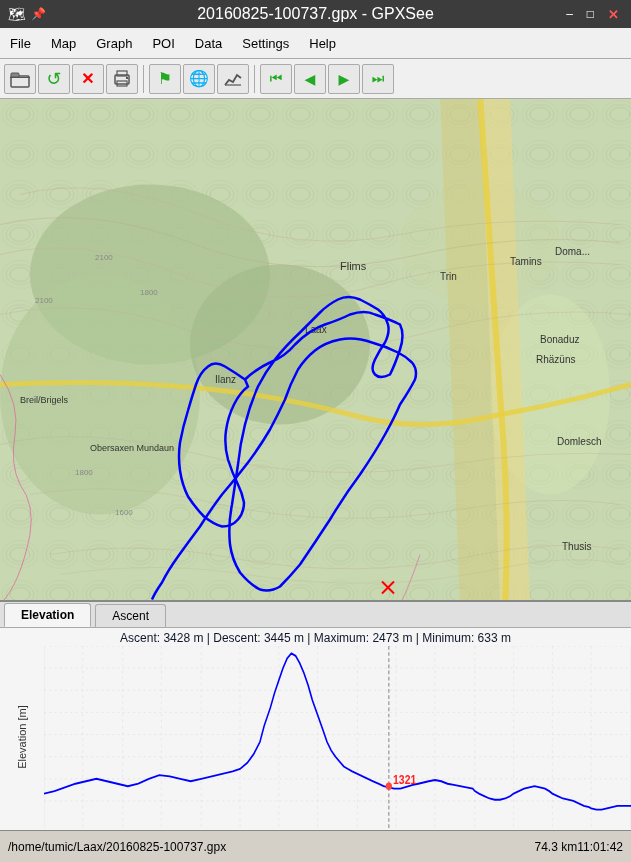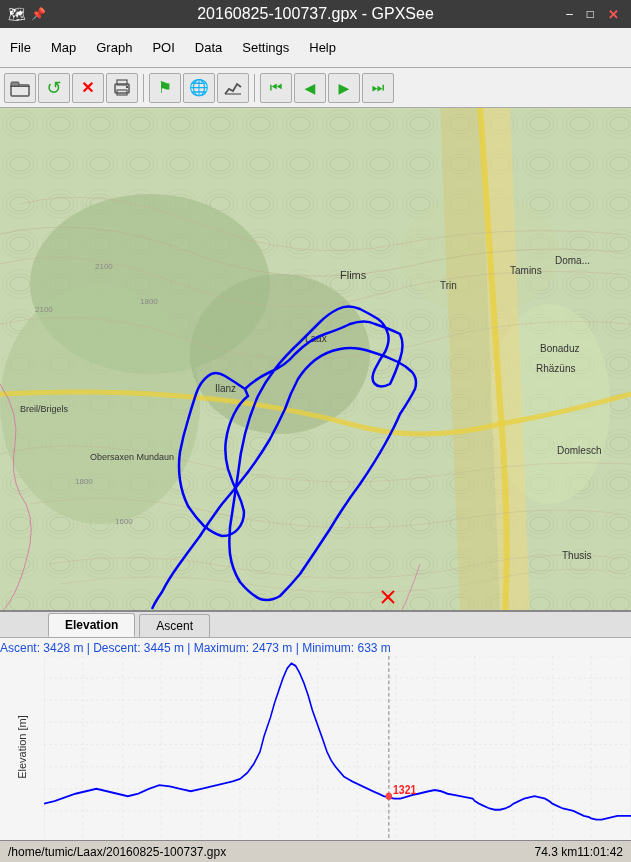"File" #menu-bar { height: 40px -> 31px }
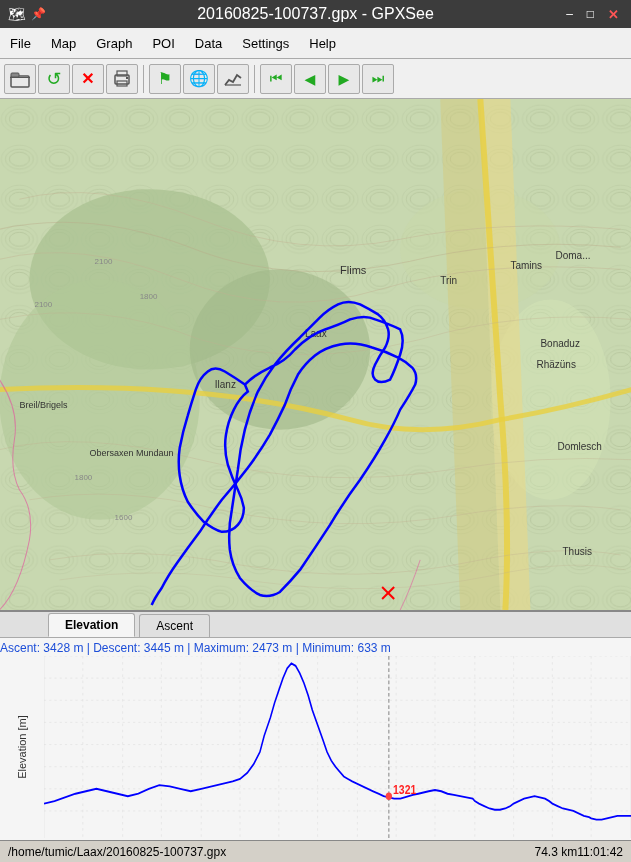"Elevation" #tabs { padding-left: 44px -> none }
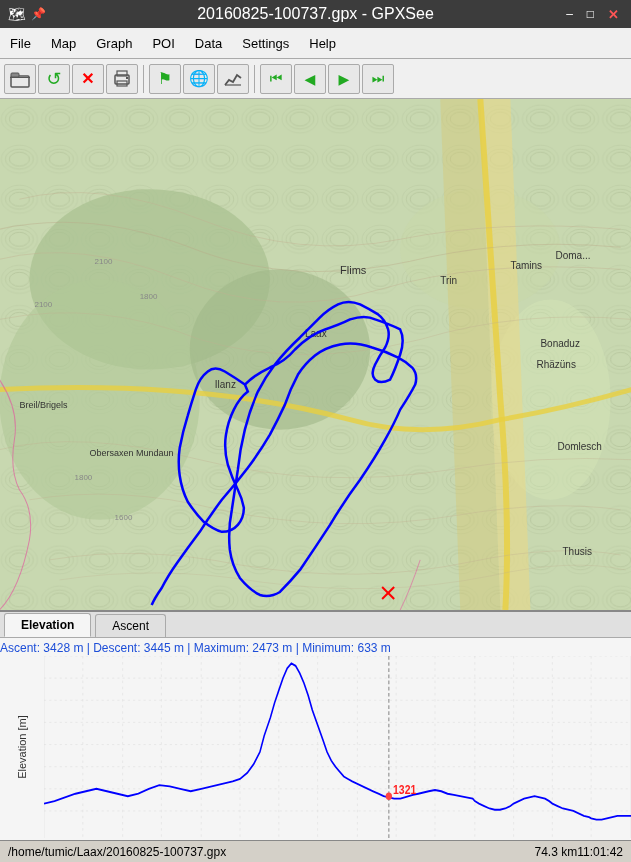"Ascent: 3428 m | Descent:" #stats-line { color: #1d4ed8 -> #0f172a; text-align: left -> center }
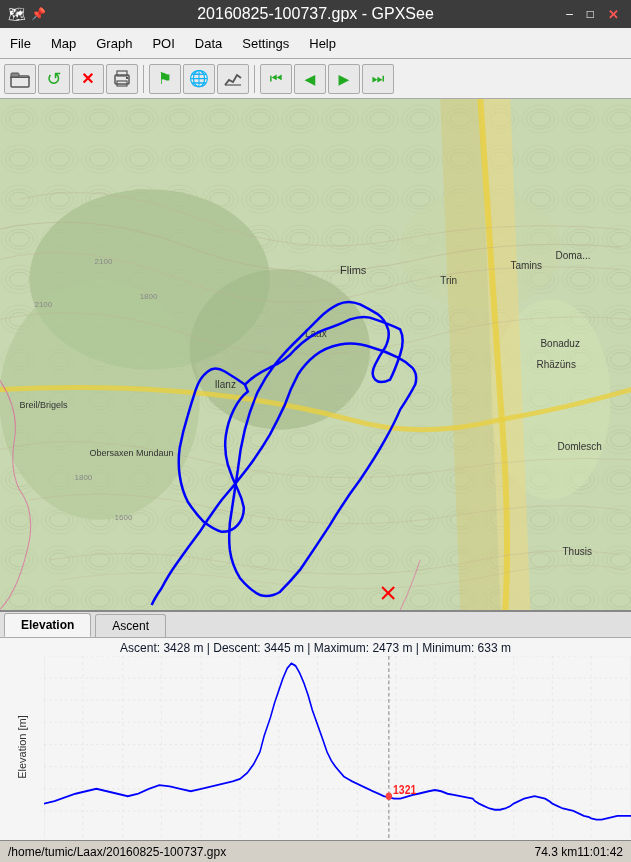"/home/tumic/Laax/20160825-100737.gpx" #status-bar { height: 22px -> 32px }
